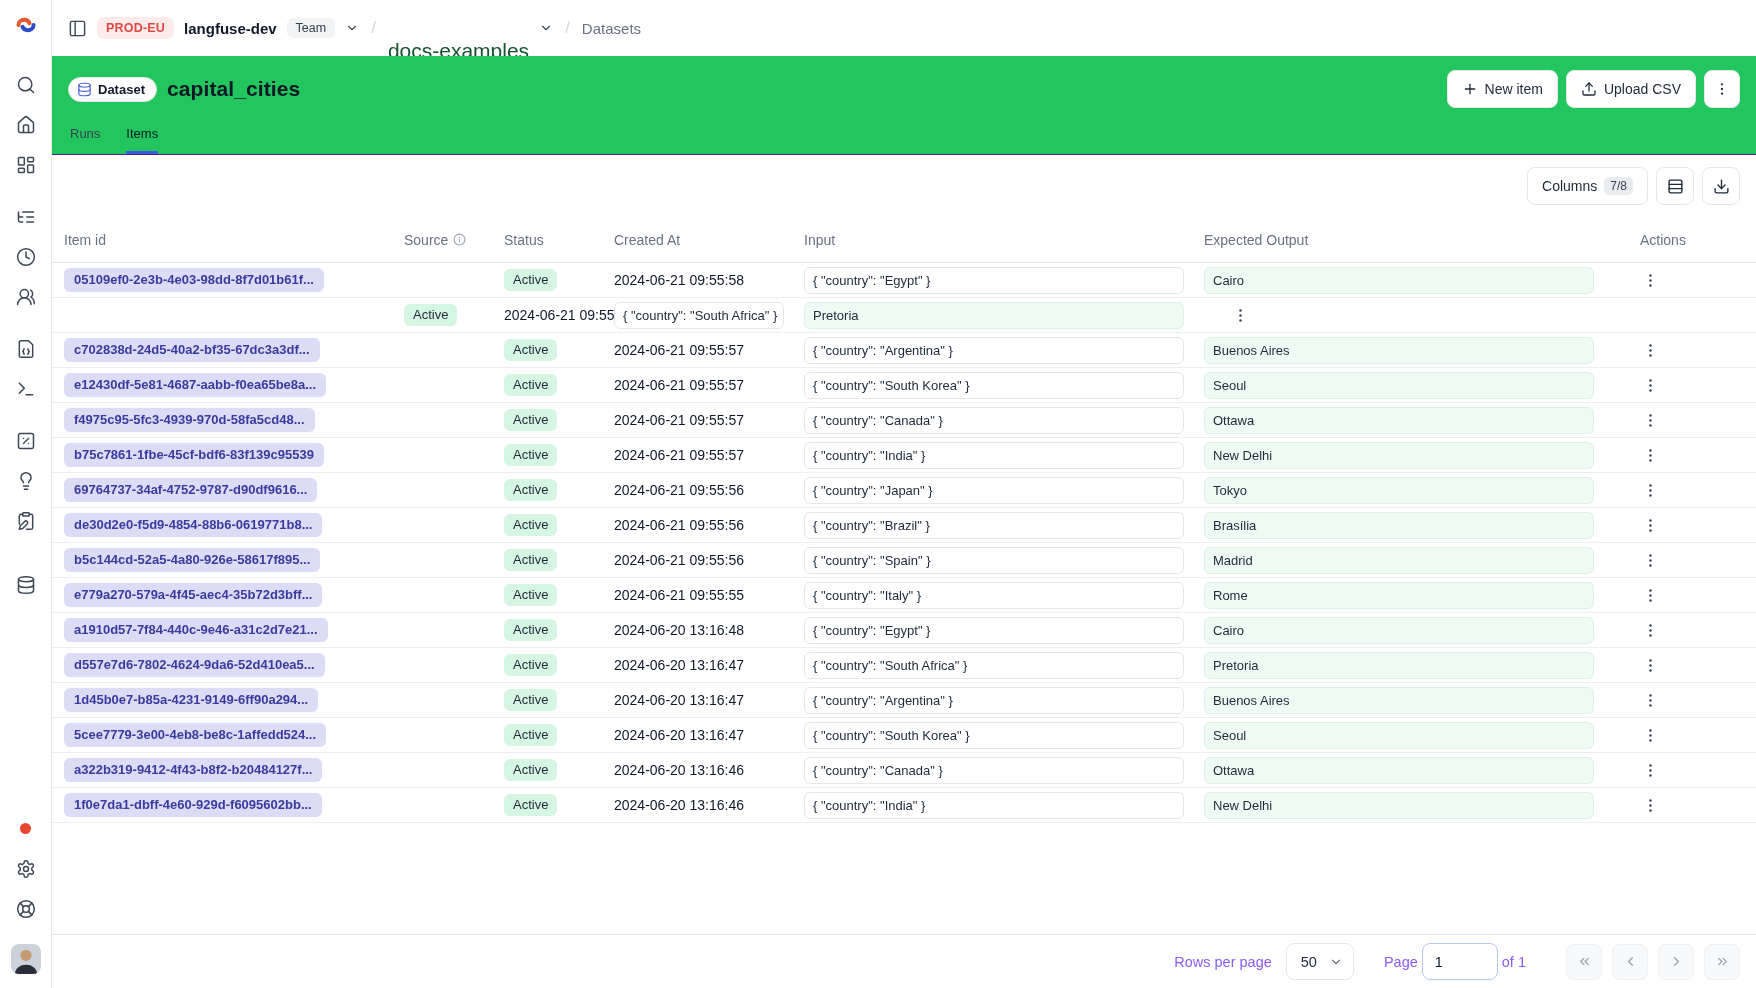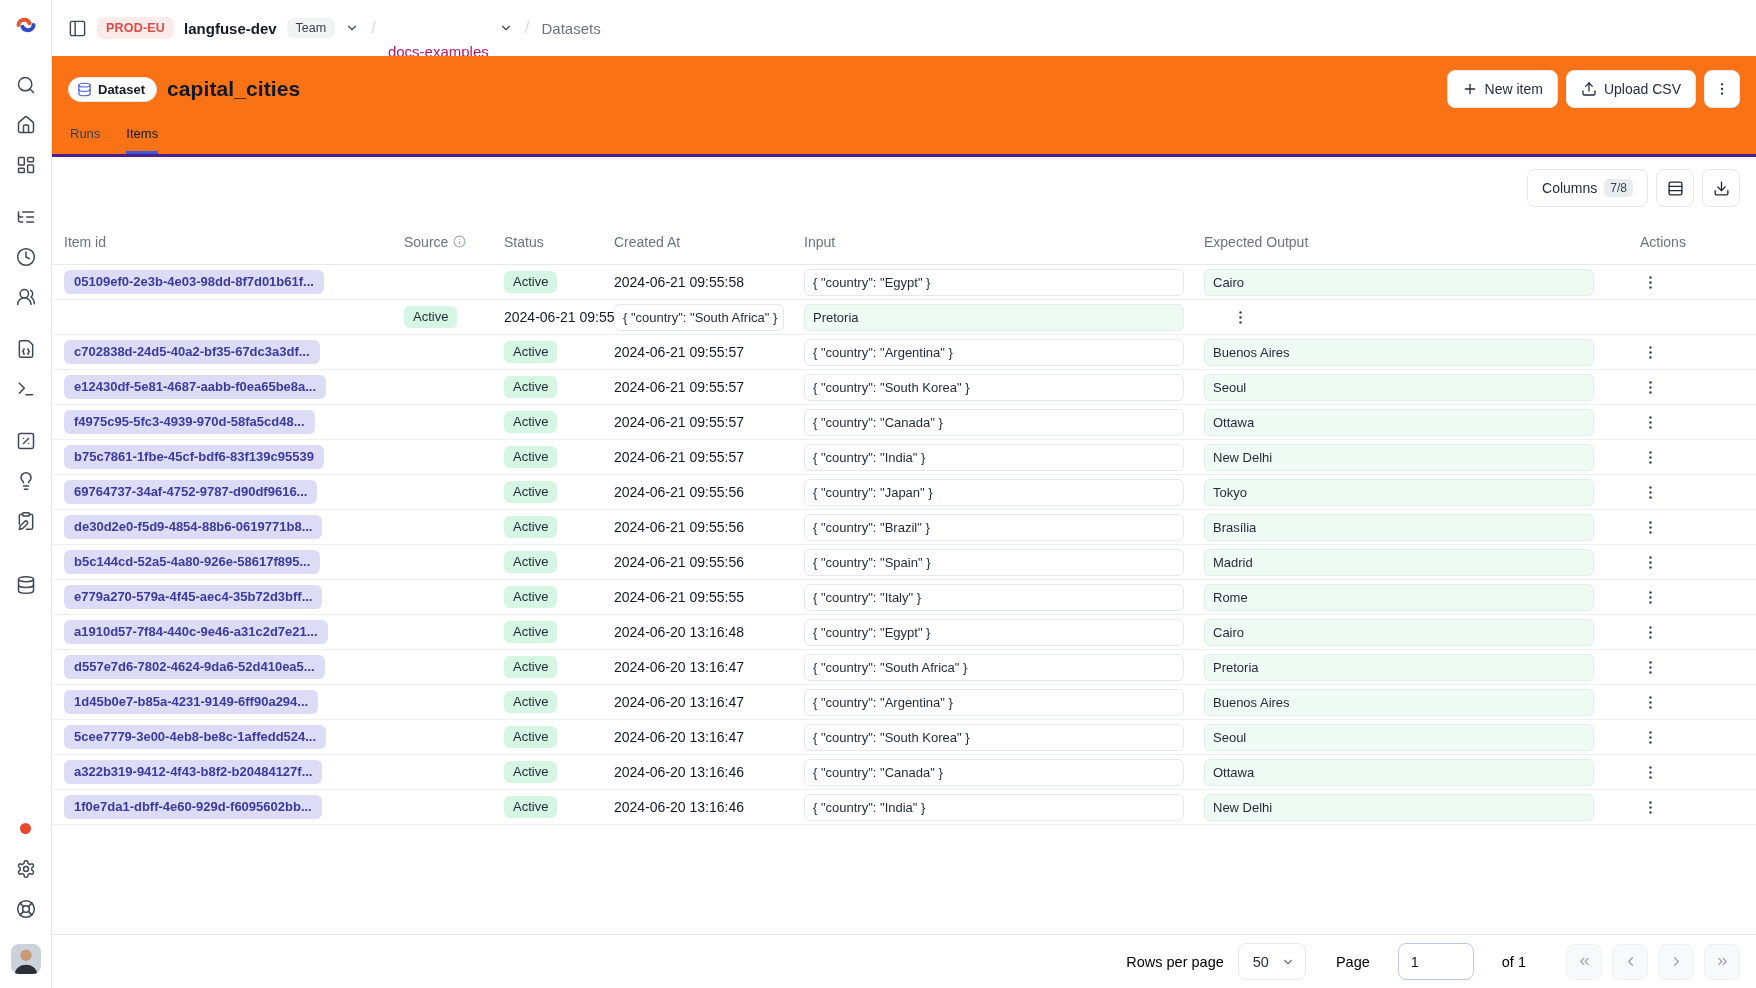"docs-examples" .crumb-project { color: #be185d -> #14532d; font-size: 15px -> 21px }
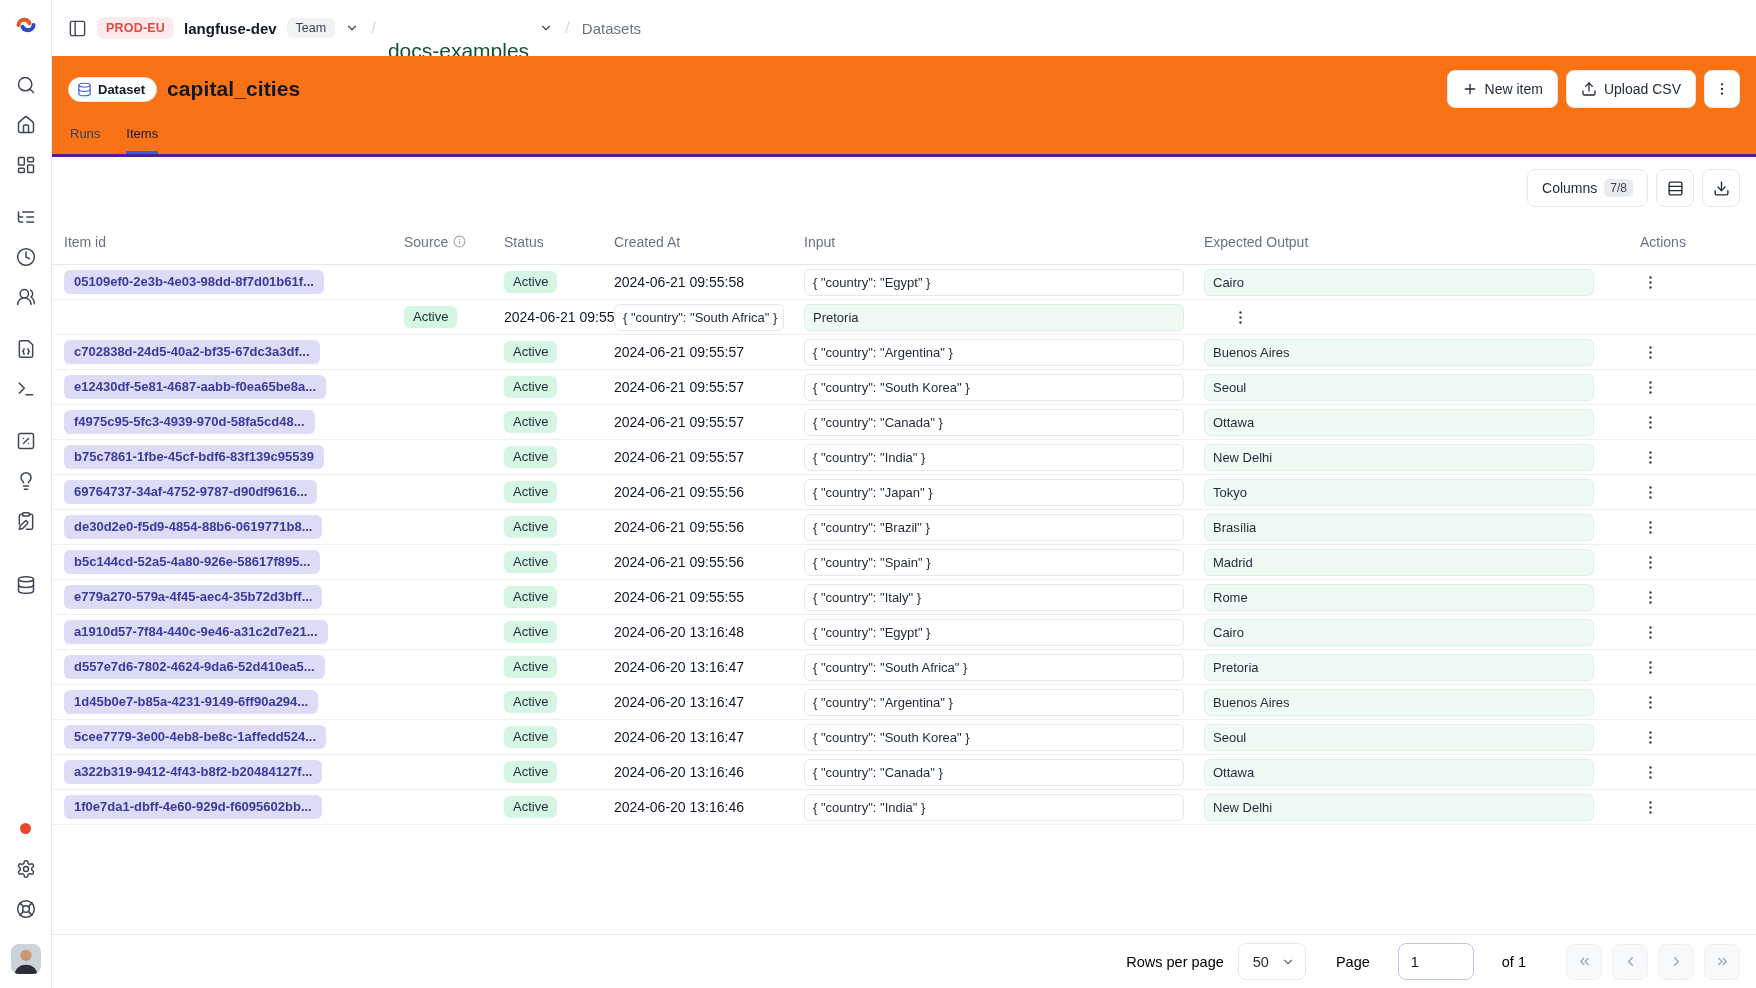"Dataset" .page-head { background: #f97316 -> #22c55e; border-bottom: 3px solid #4c1d95 -> 1px solid #4c1d95 }
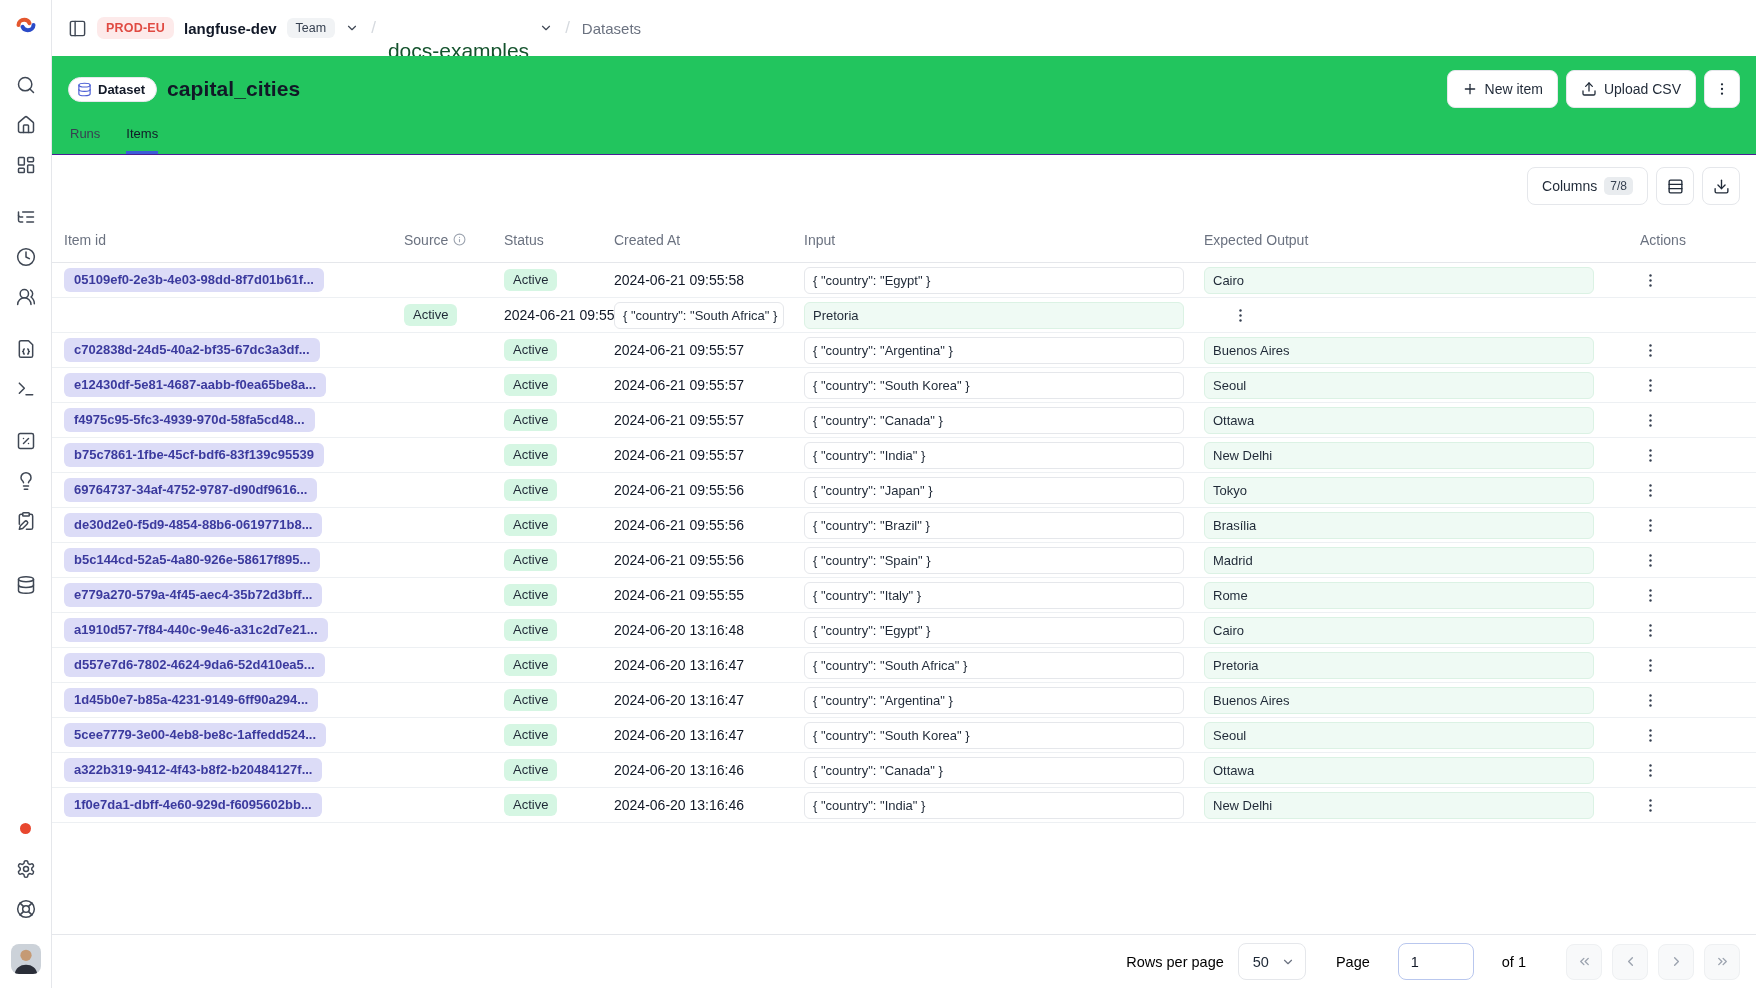"Rows per page" .foot-label { color: #000000 -> #8b5cf6 }
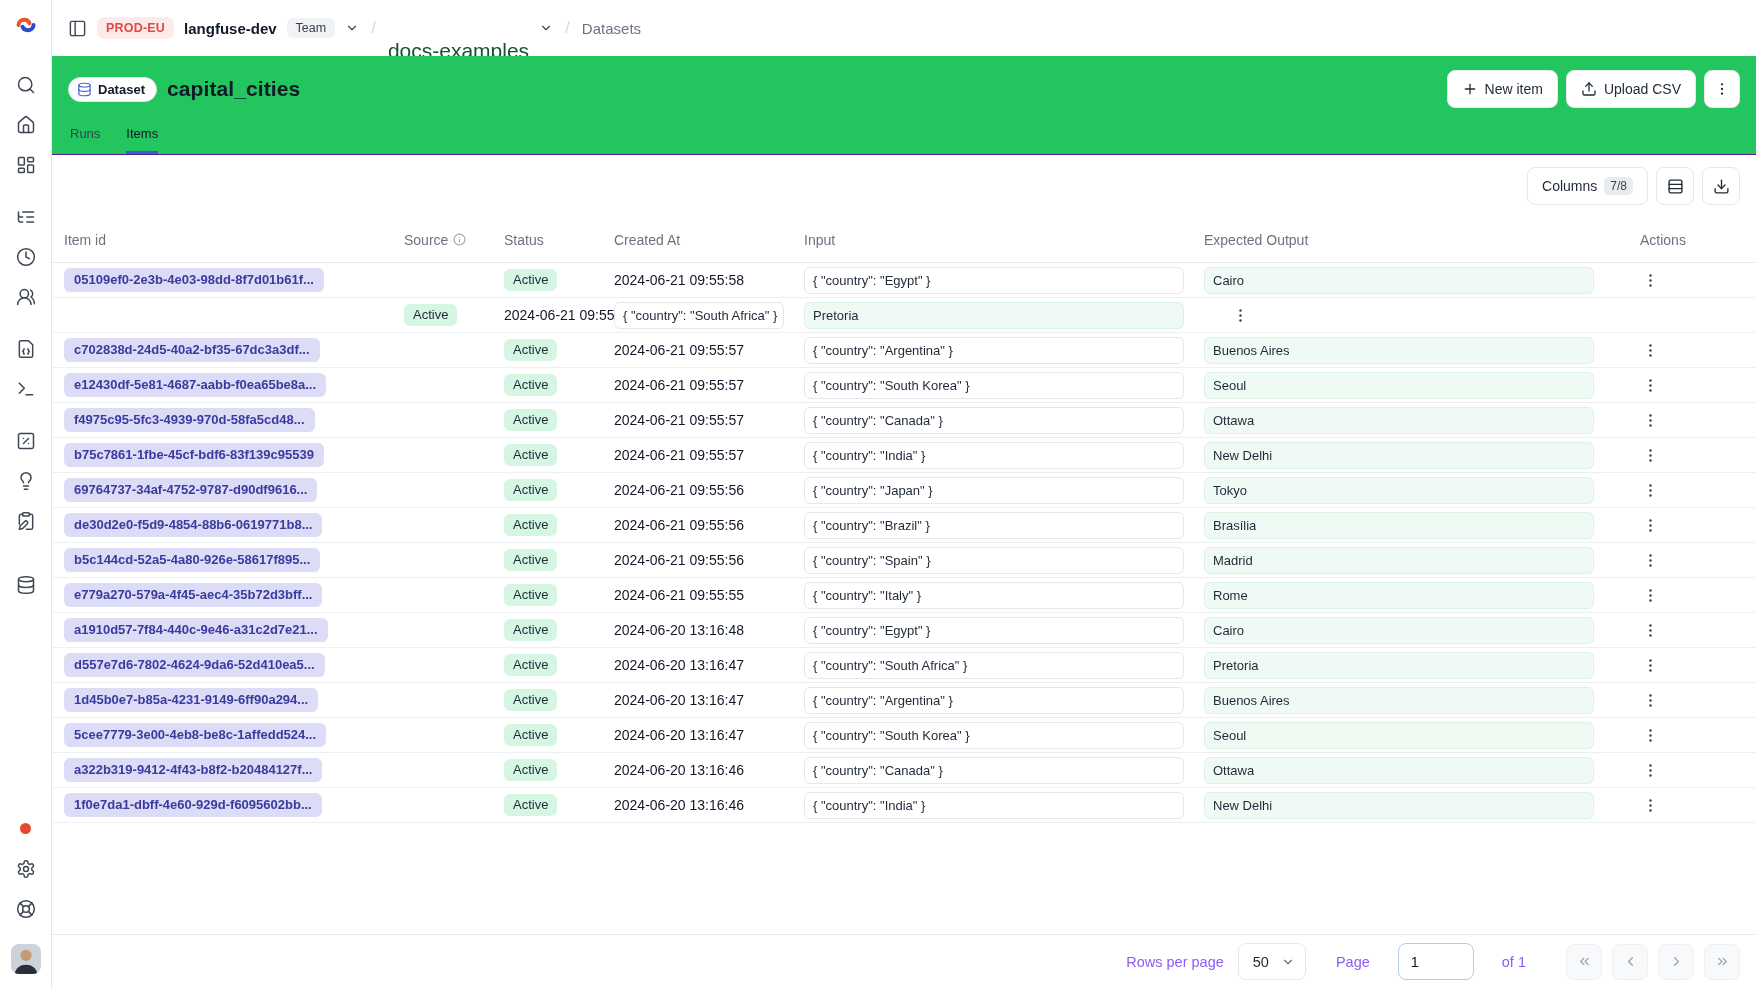"Page" .page-group { gap: 28px -> 4px }
